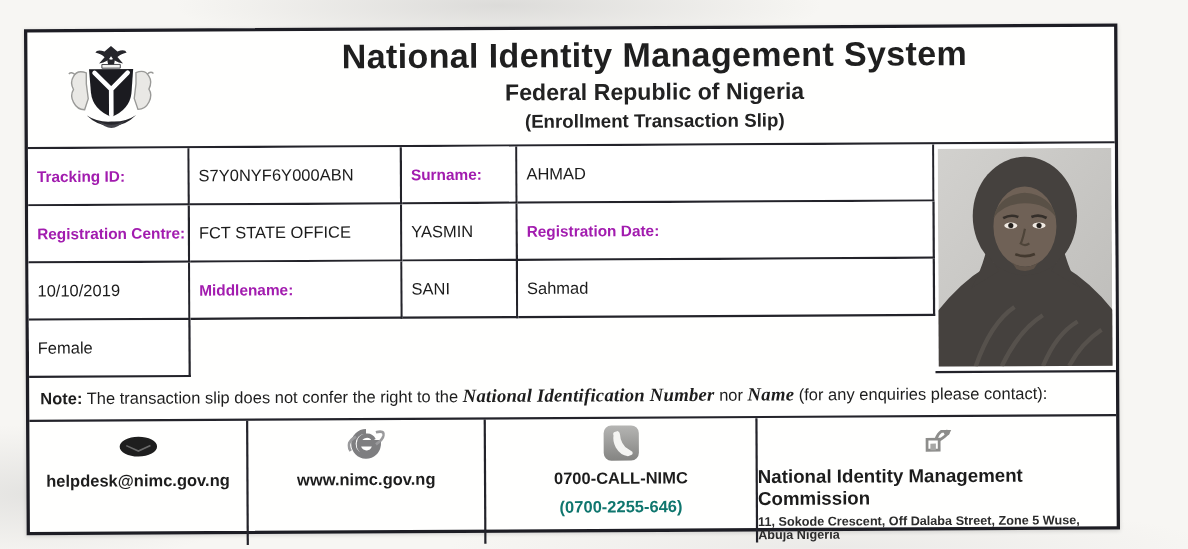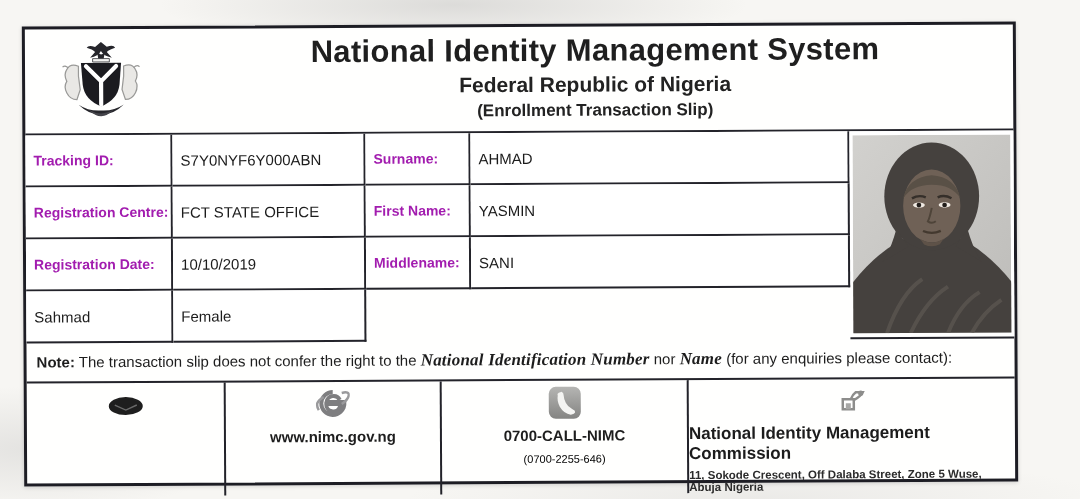"First Name:" div.cell { html: <div>First Name:</div> -> none }
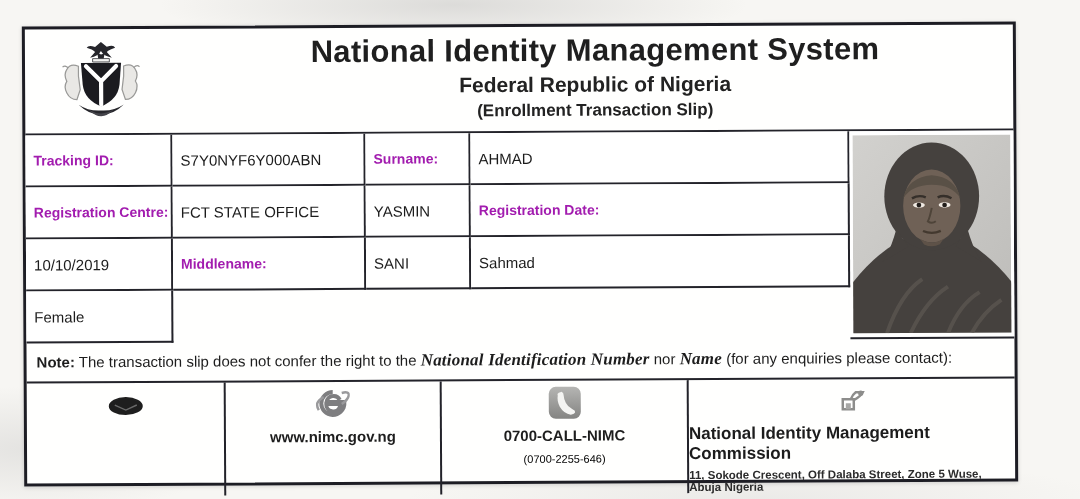"helpdesk@nimc.gov.ng" span.main { html: none -> <span>helpdesk@nimc.gov.ng</span> }
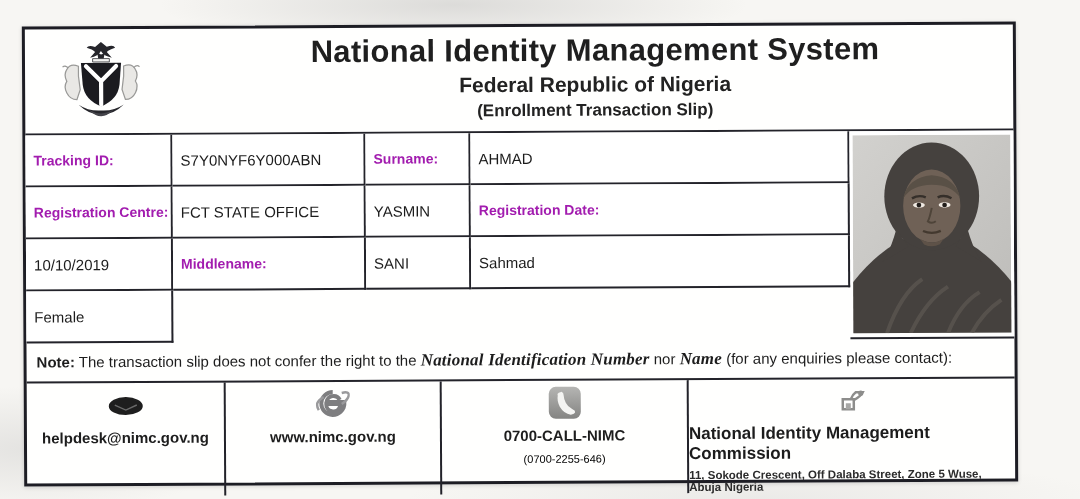"(0700-2255-646)" .fcell .sub { color: #000000 -> #0f766e; font-size: 11px -> 15px; font-weight: normal -> bold }
